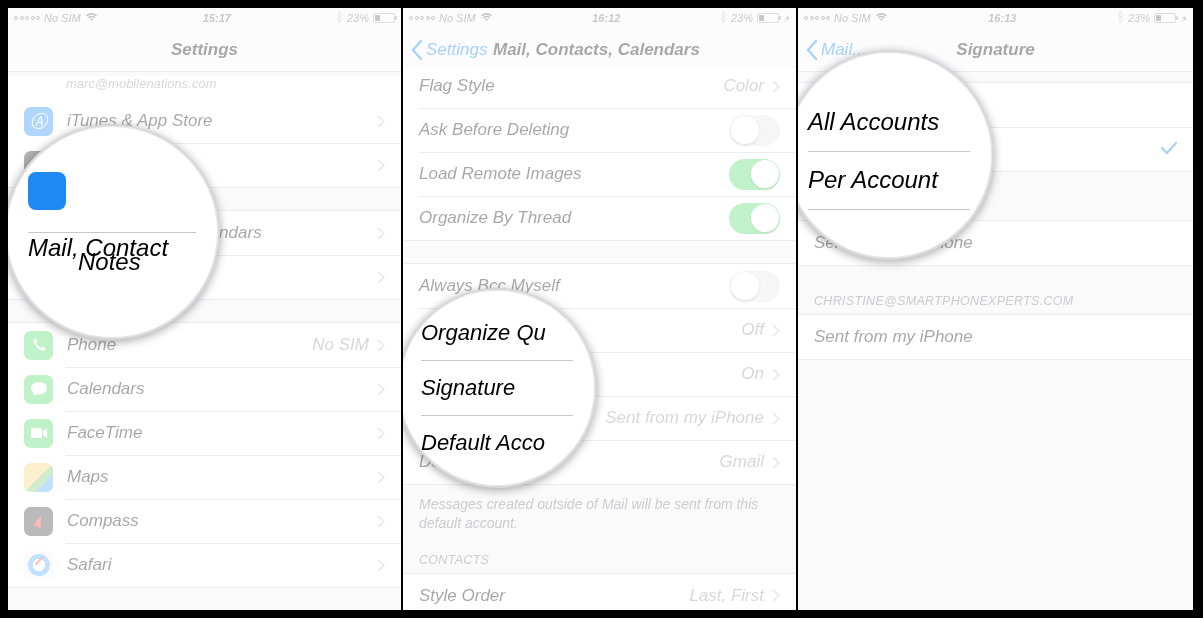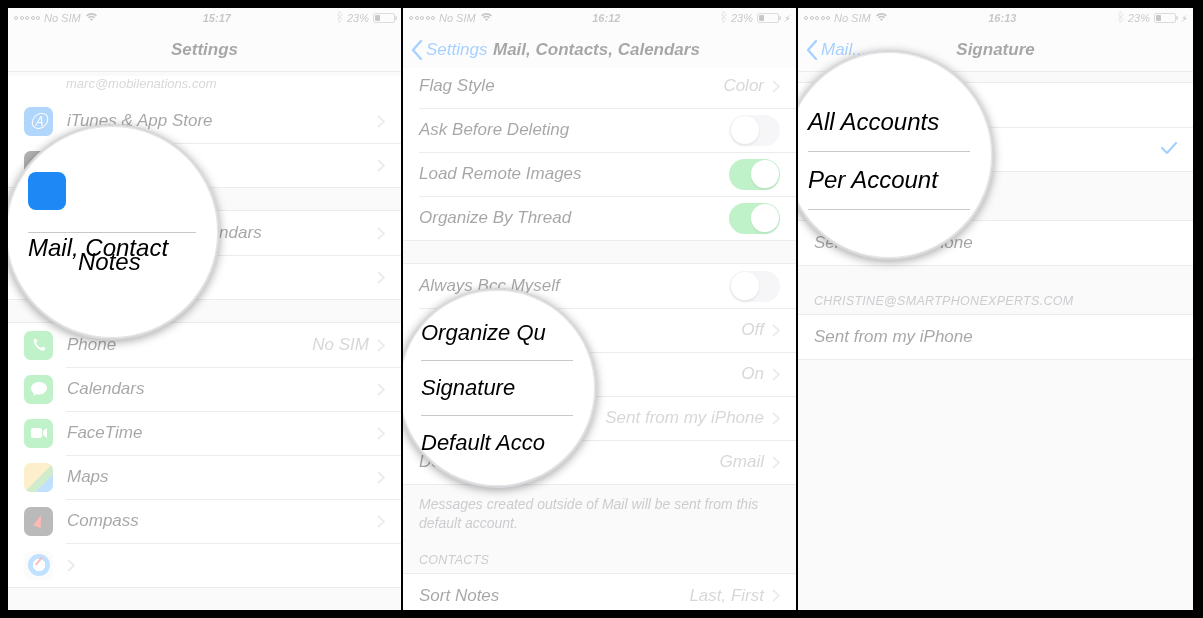"Safari" div.label { html: none -> <div>Safari</div> }
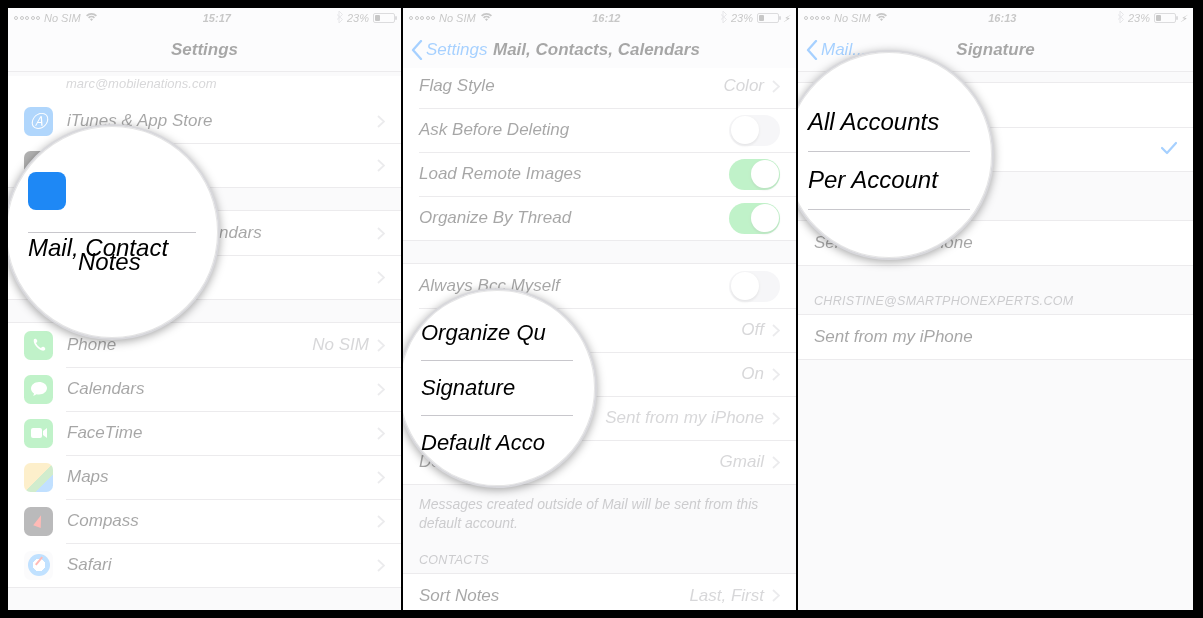"Sort Notes" div.label { text: Sort Notes -> Style Order }
